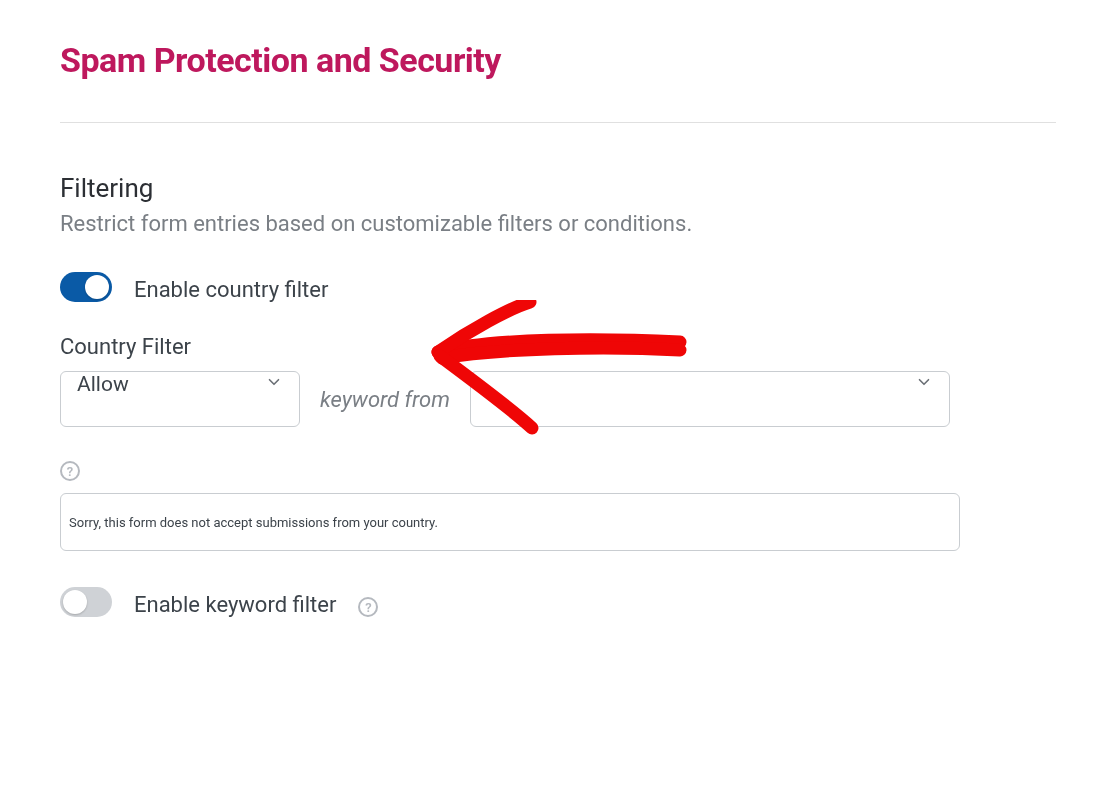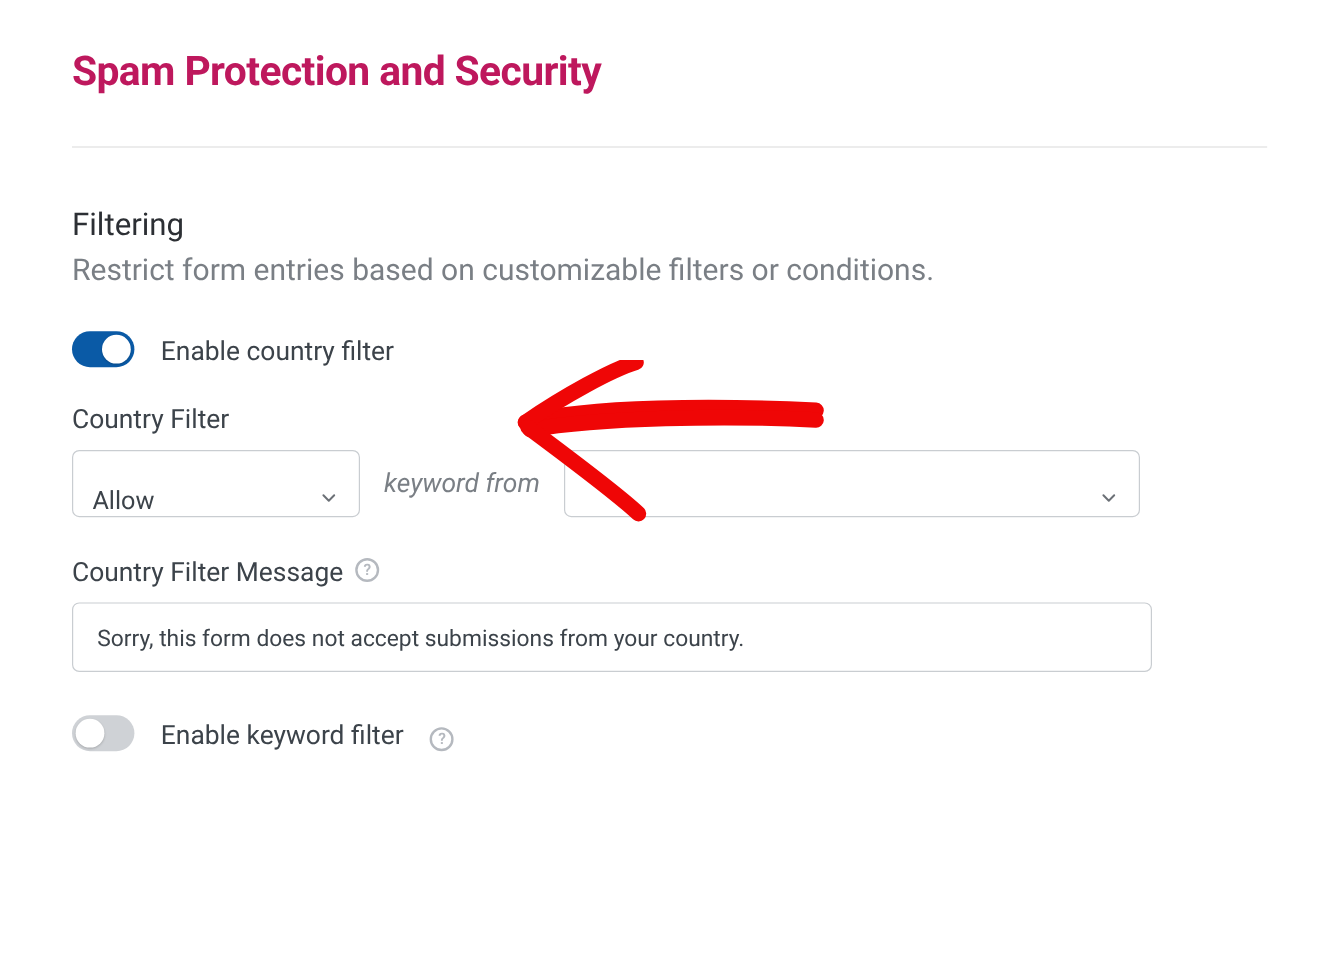"Restrict form entries based on" .section-desc { font-size: 25px -> 22px }
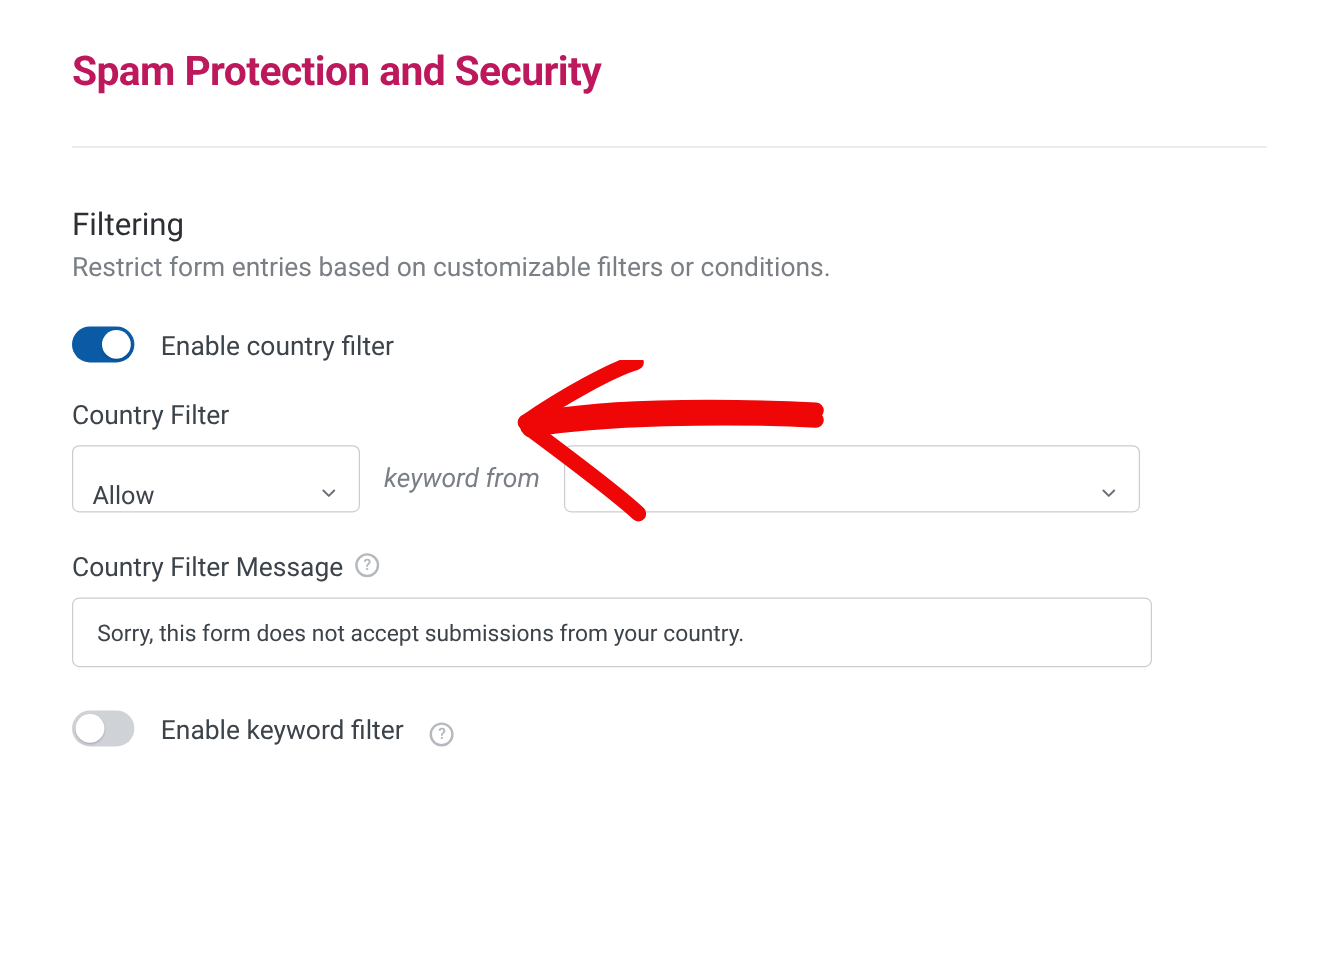"Allow" .select { align-items: flex-end -> flex-start }
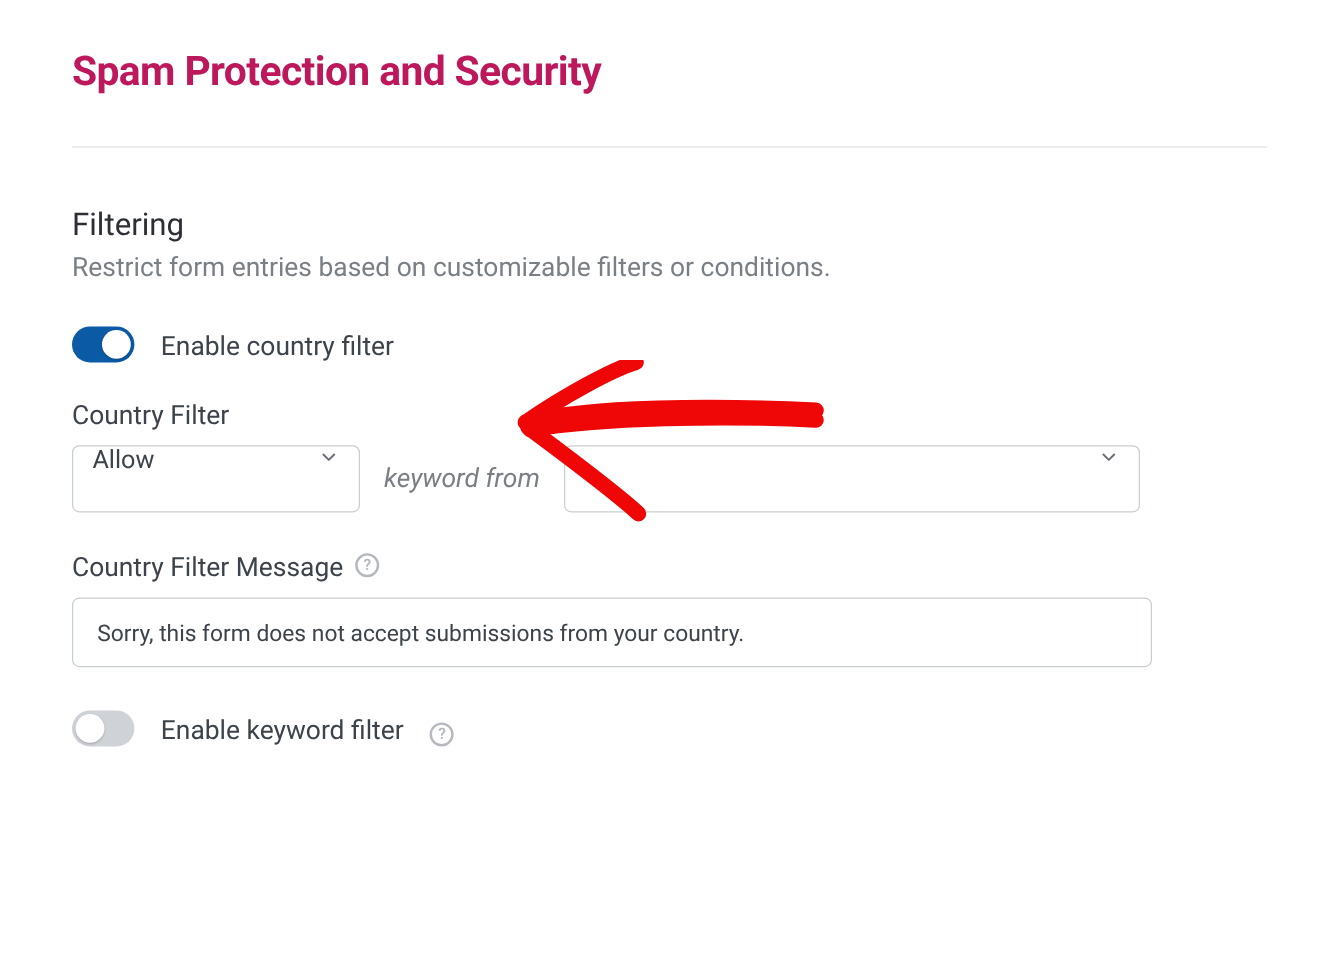"Country Filter Message" span { html: <span>Country Filter Message</span> -> none }
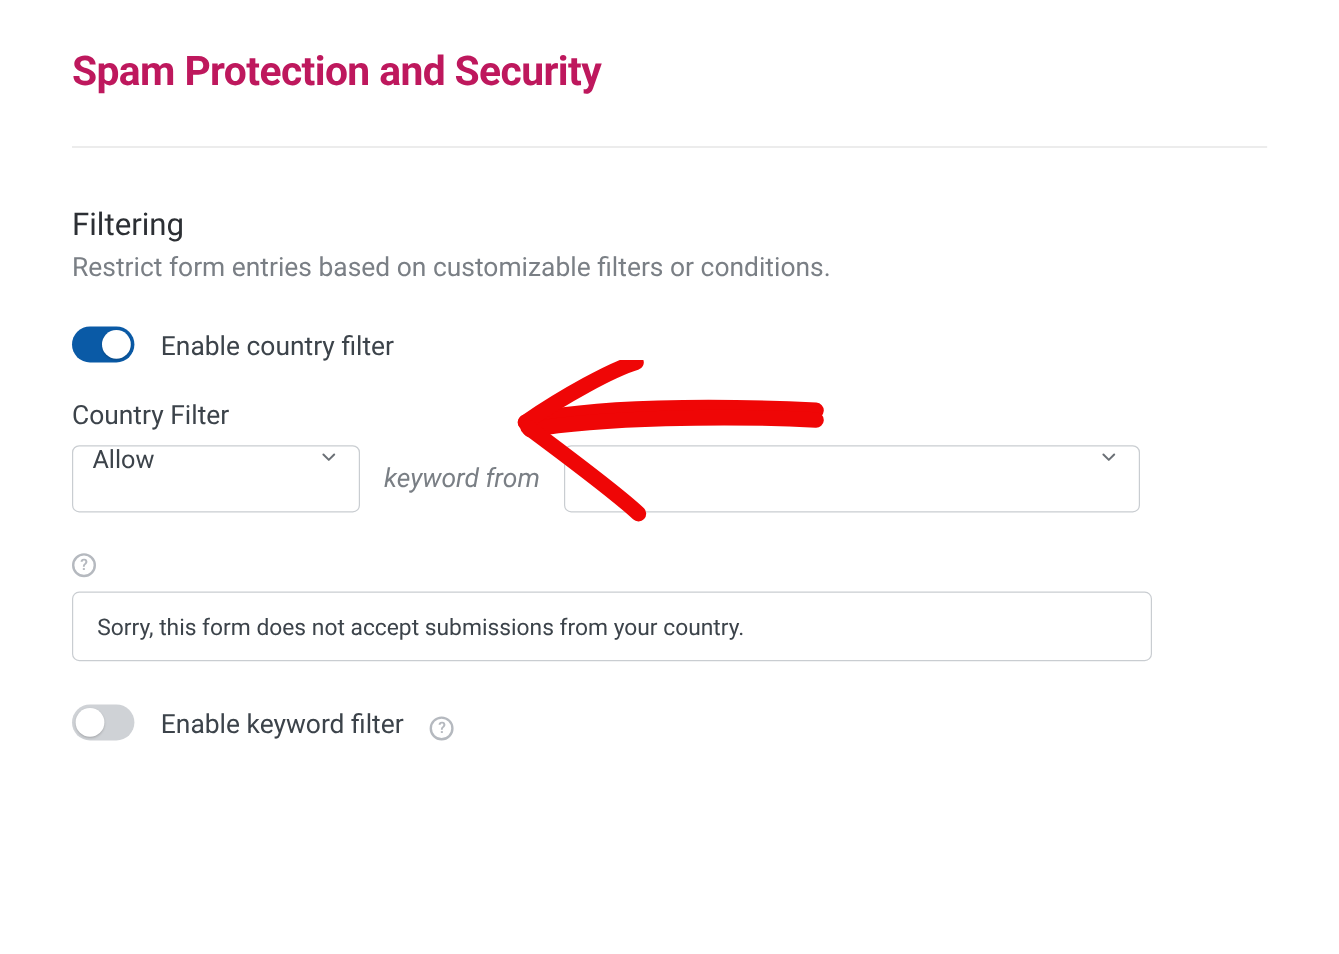"Sorry, this form does not" .text-input { font-size: 19px -> 13px; padding: 0 20px -> 0 8px }
